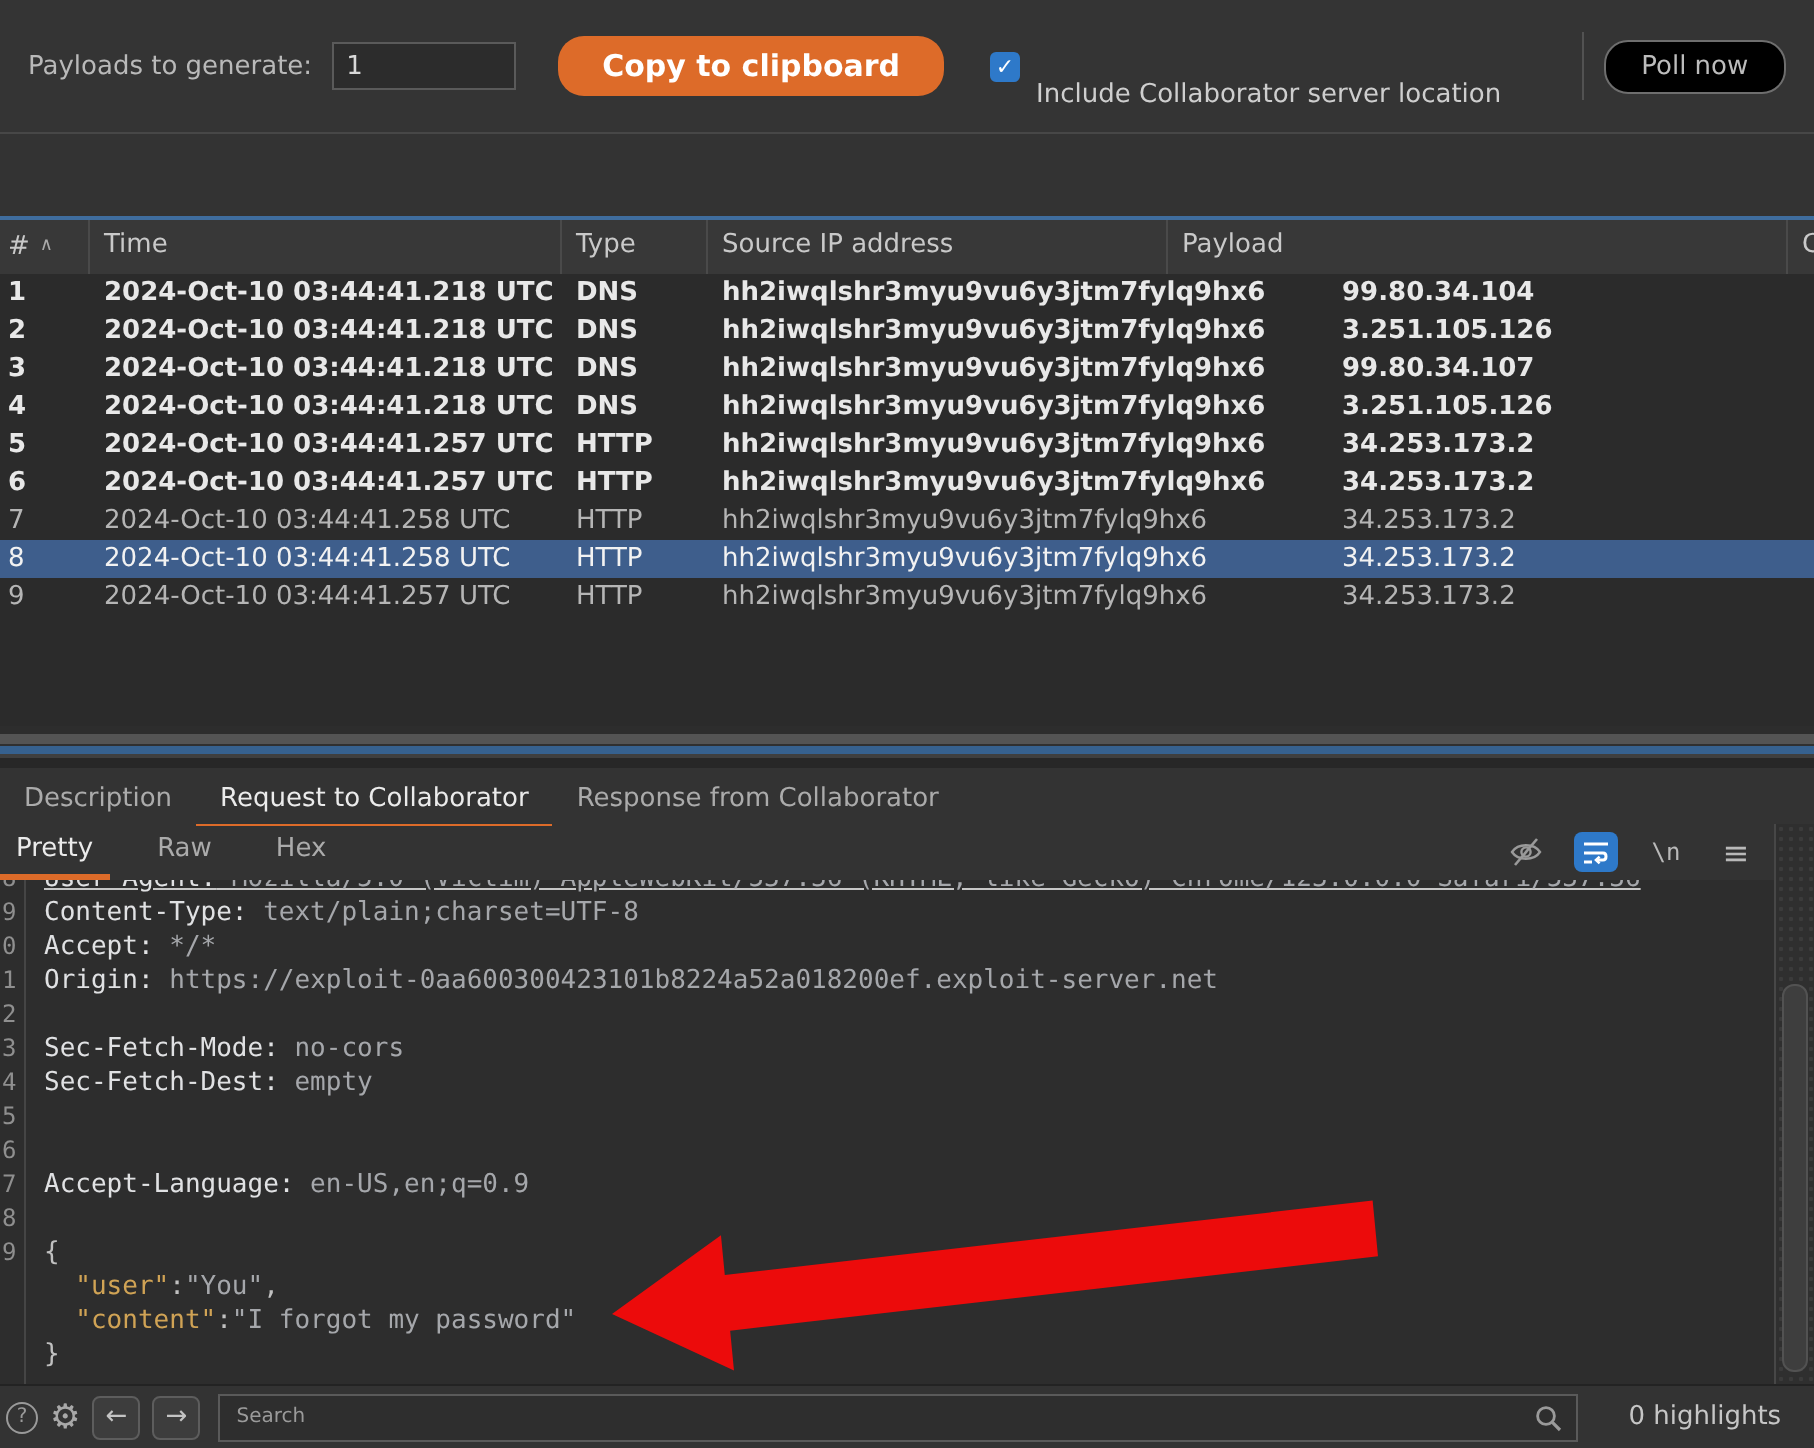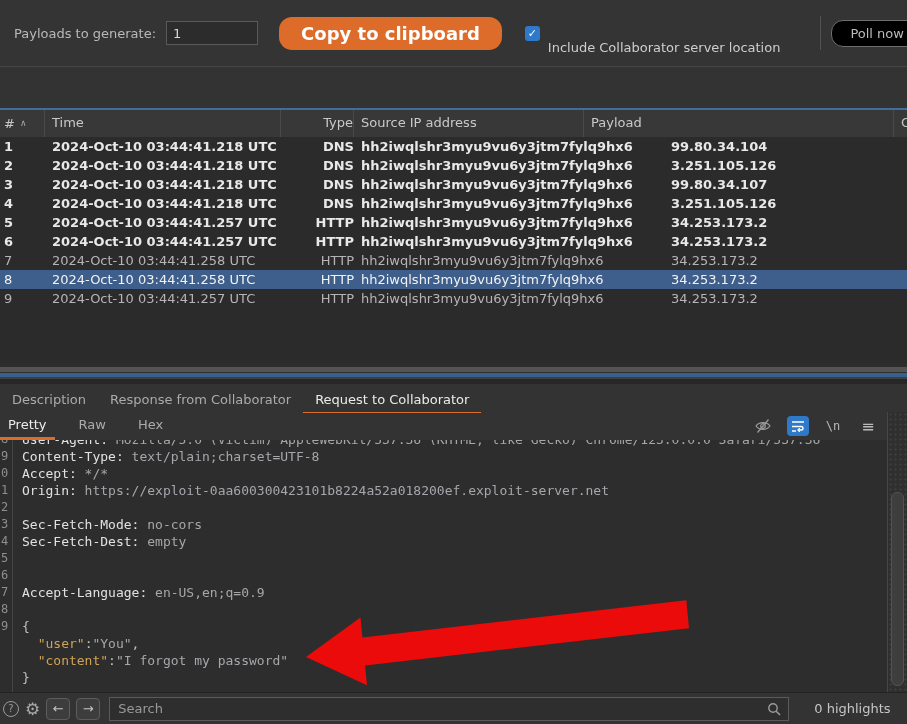"Copy to clipboard" #copy-btn { font-size: 18px -> 15px }
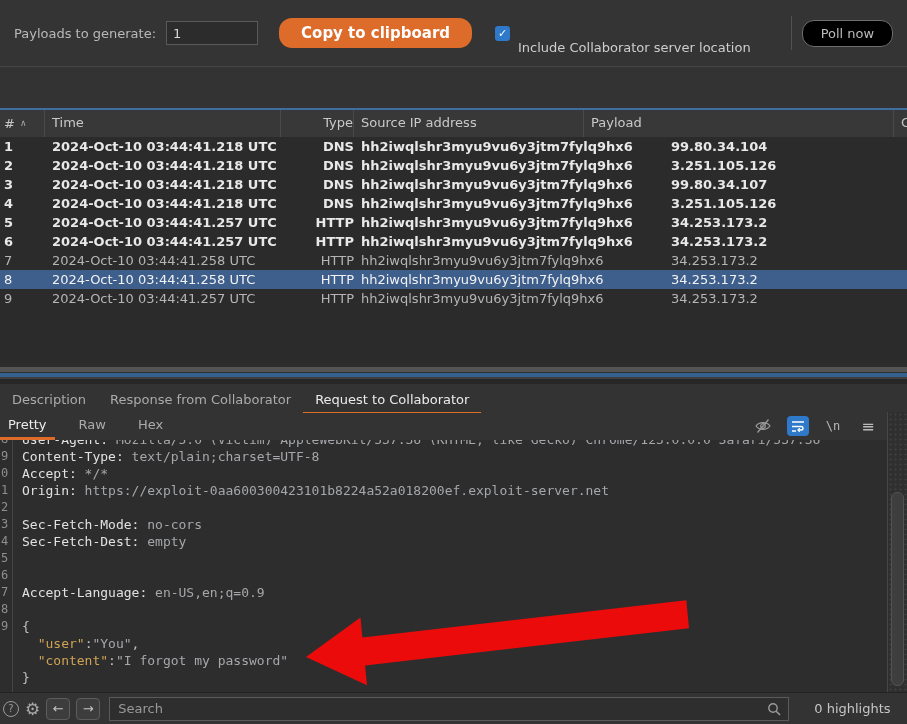"Type" .c-type { text-align: right -> none }
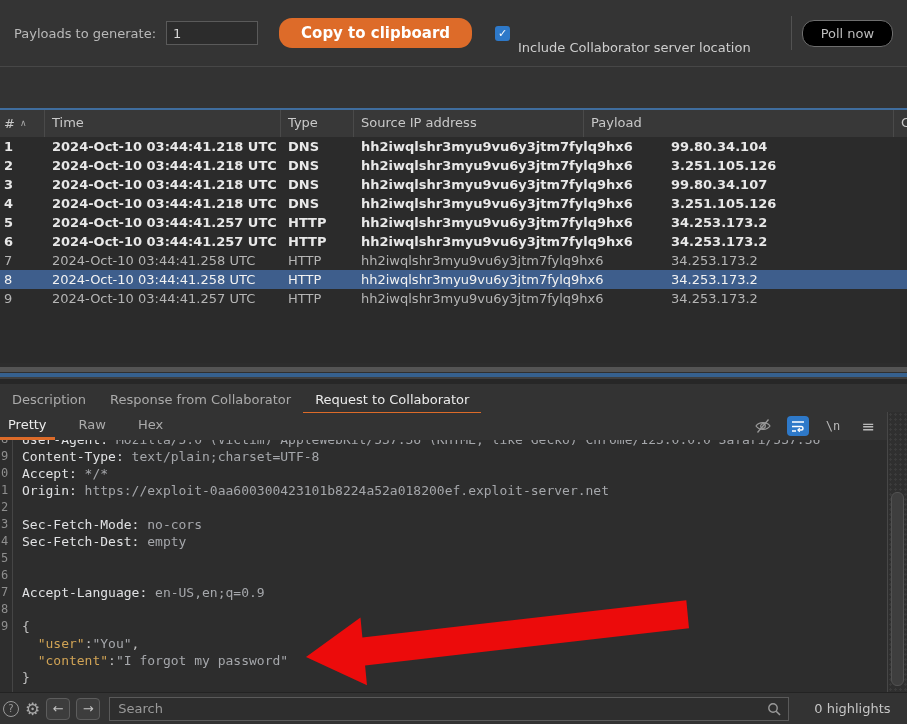"Response from Collaborator" div.tab { order: before "Request to Collaborator" -> after "Request to Collaborator" }
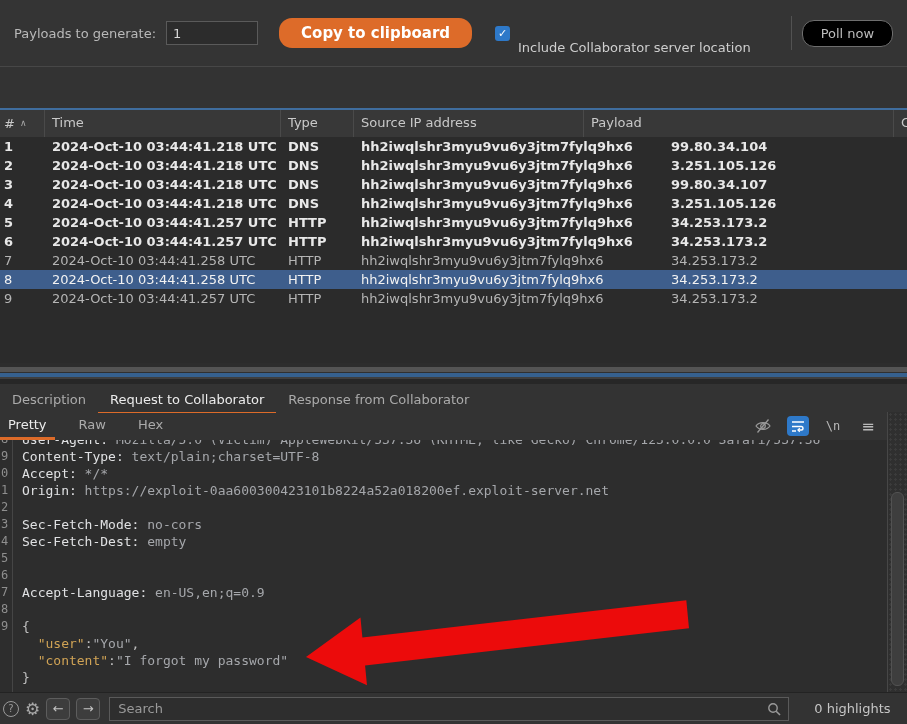"User-Agent: Mozilla/5.0 (Victim)" .cline.partial { text-decoration: none -> underline }
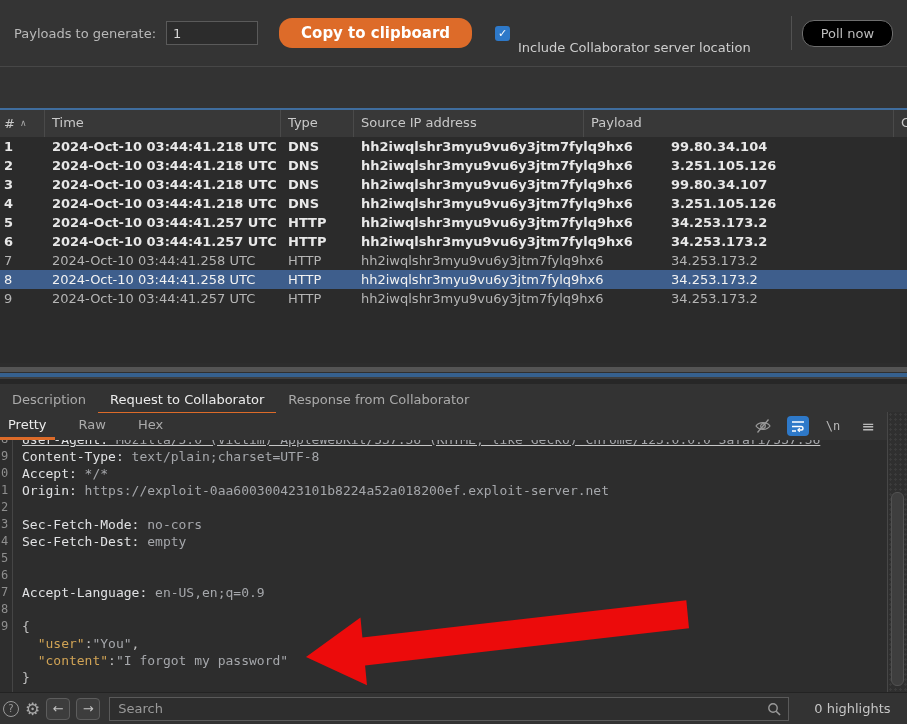"Search" #search-input { font-size: 13px -> 10px }
